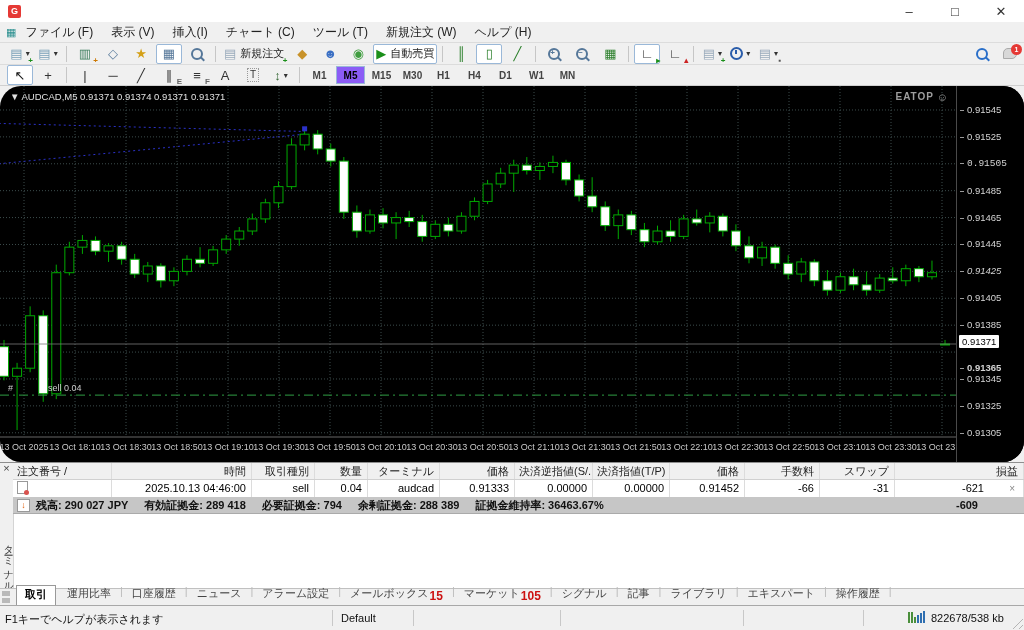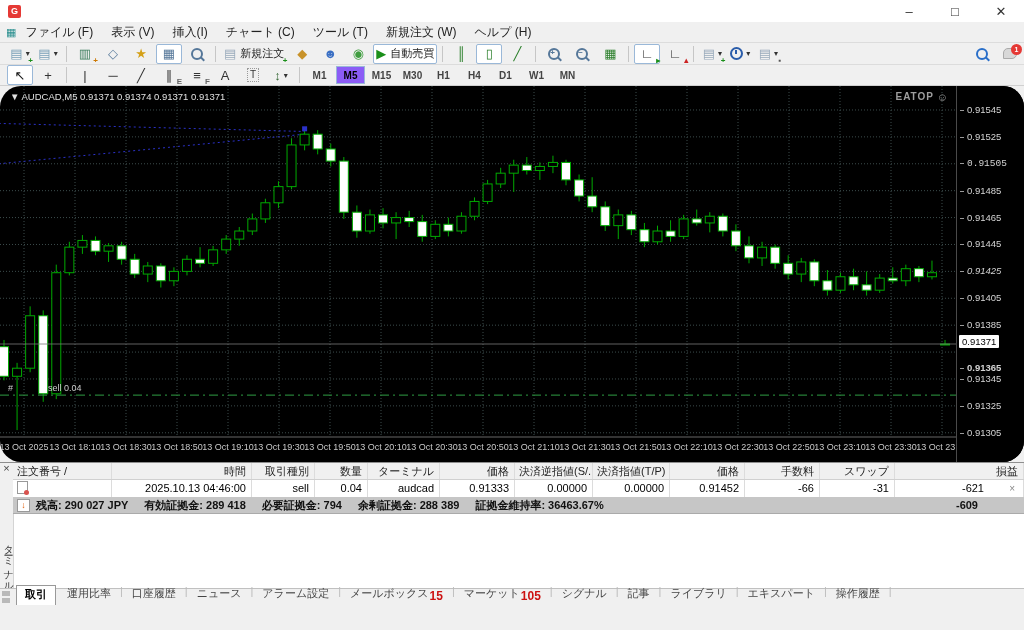"F1キーでヘルプが表示されます" div.statusbar { html: none -> <div> <span>F1キーでヘルプが表示されます</span> <div></div> <span>Default</span> <div></div> <div></div> <div></div> <div></div> <span> <b></b> <b></b> <b></b> <b></b> <b></b> <b></b> </span> <span>822678/538 kb</span> <div></div> </div> }
